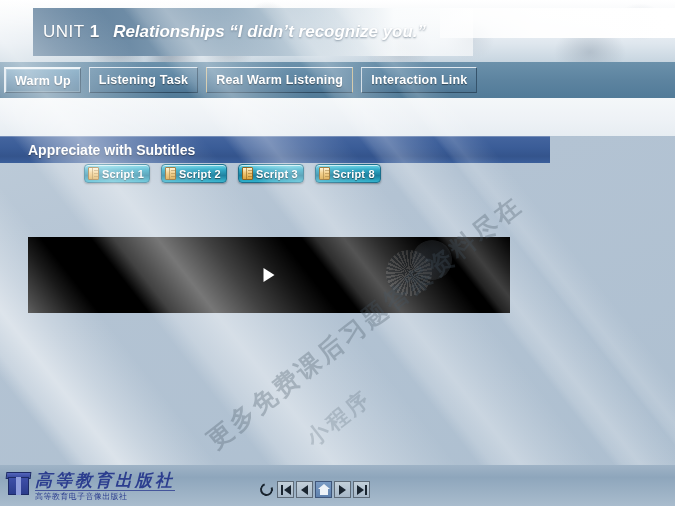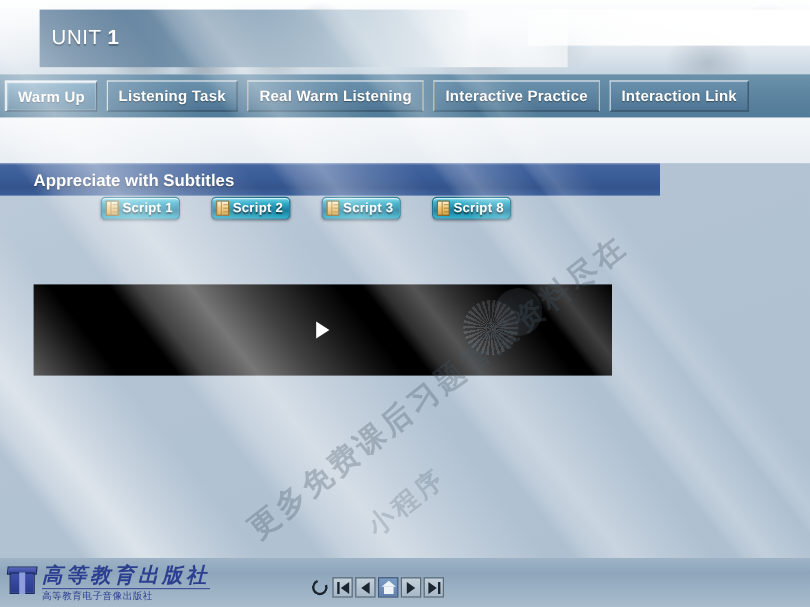"Relationships “I didn’t recognize you.”" span.title-main { html: none -> <span>Relationships “I didn’t recognize you.”</span> }
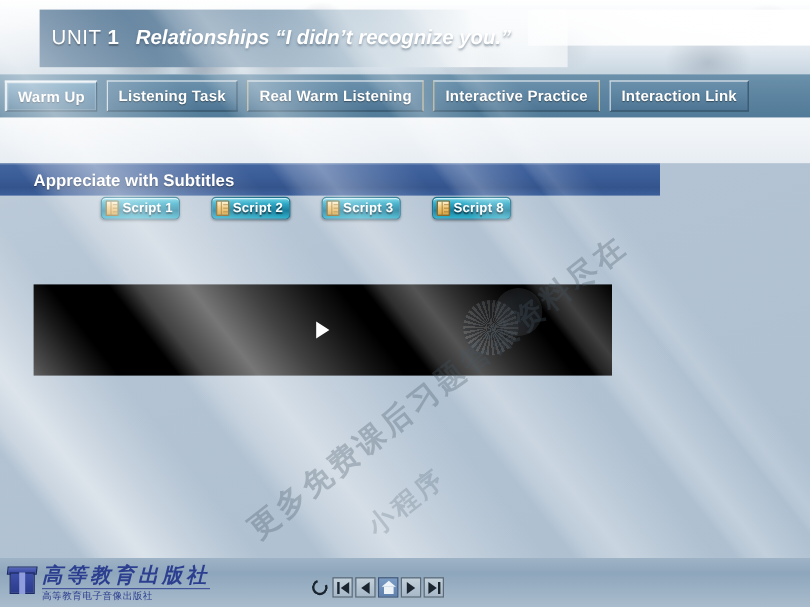"Interactive Practice" div.tab { html: <div> <span>Interactive Practice</span> </div> -> none }
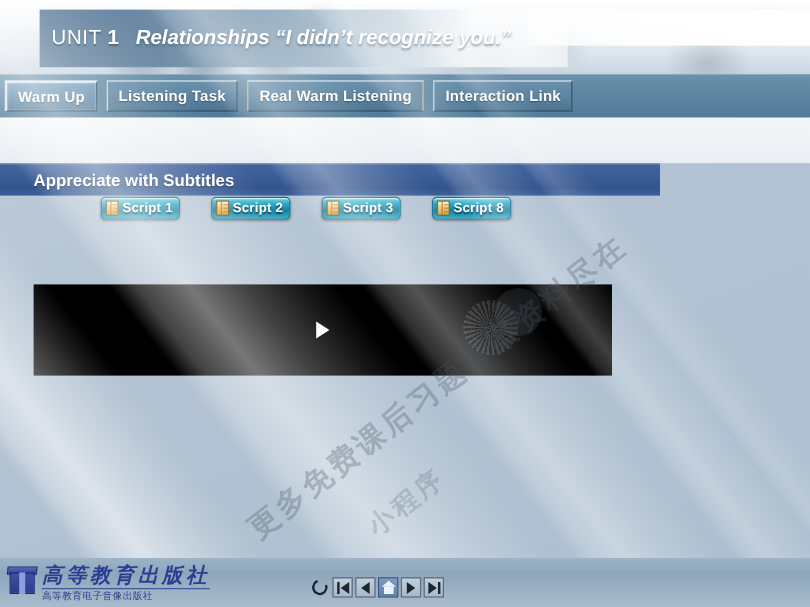"Script 1" .script-row { gap: 26px -> 11px }
